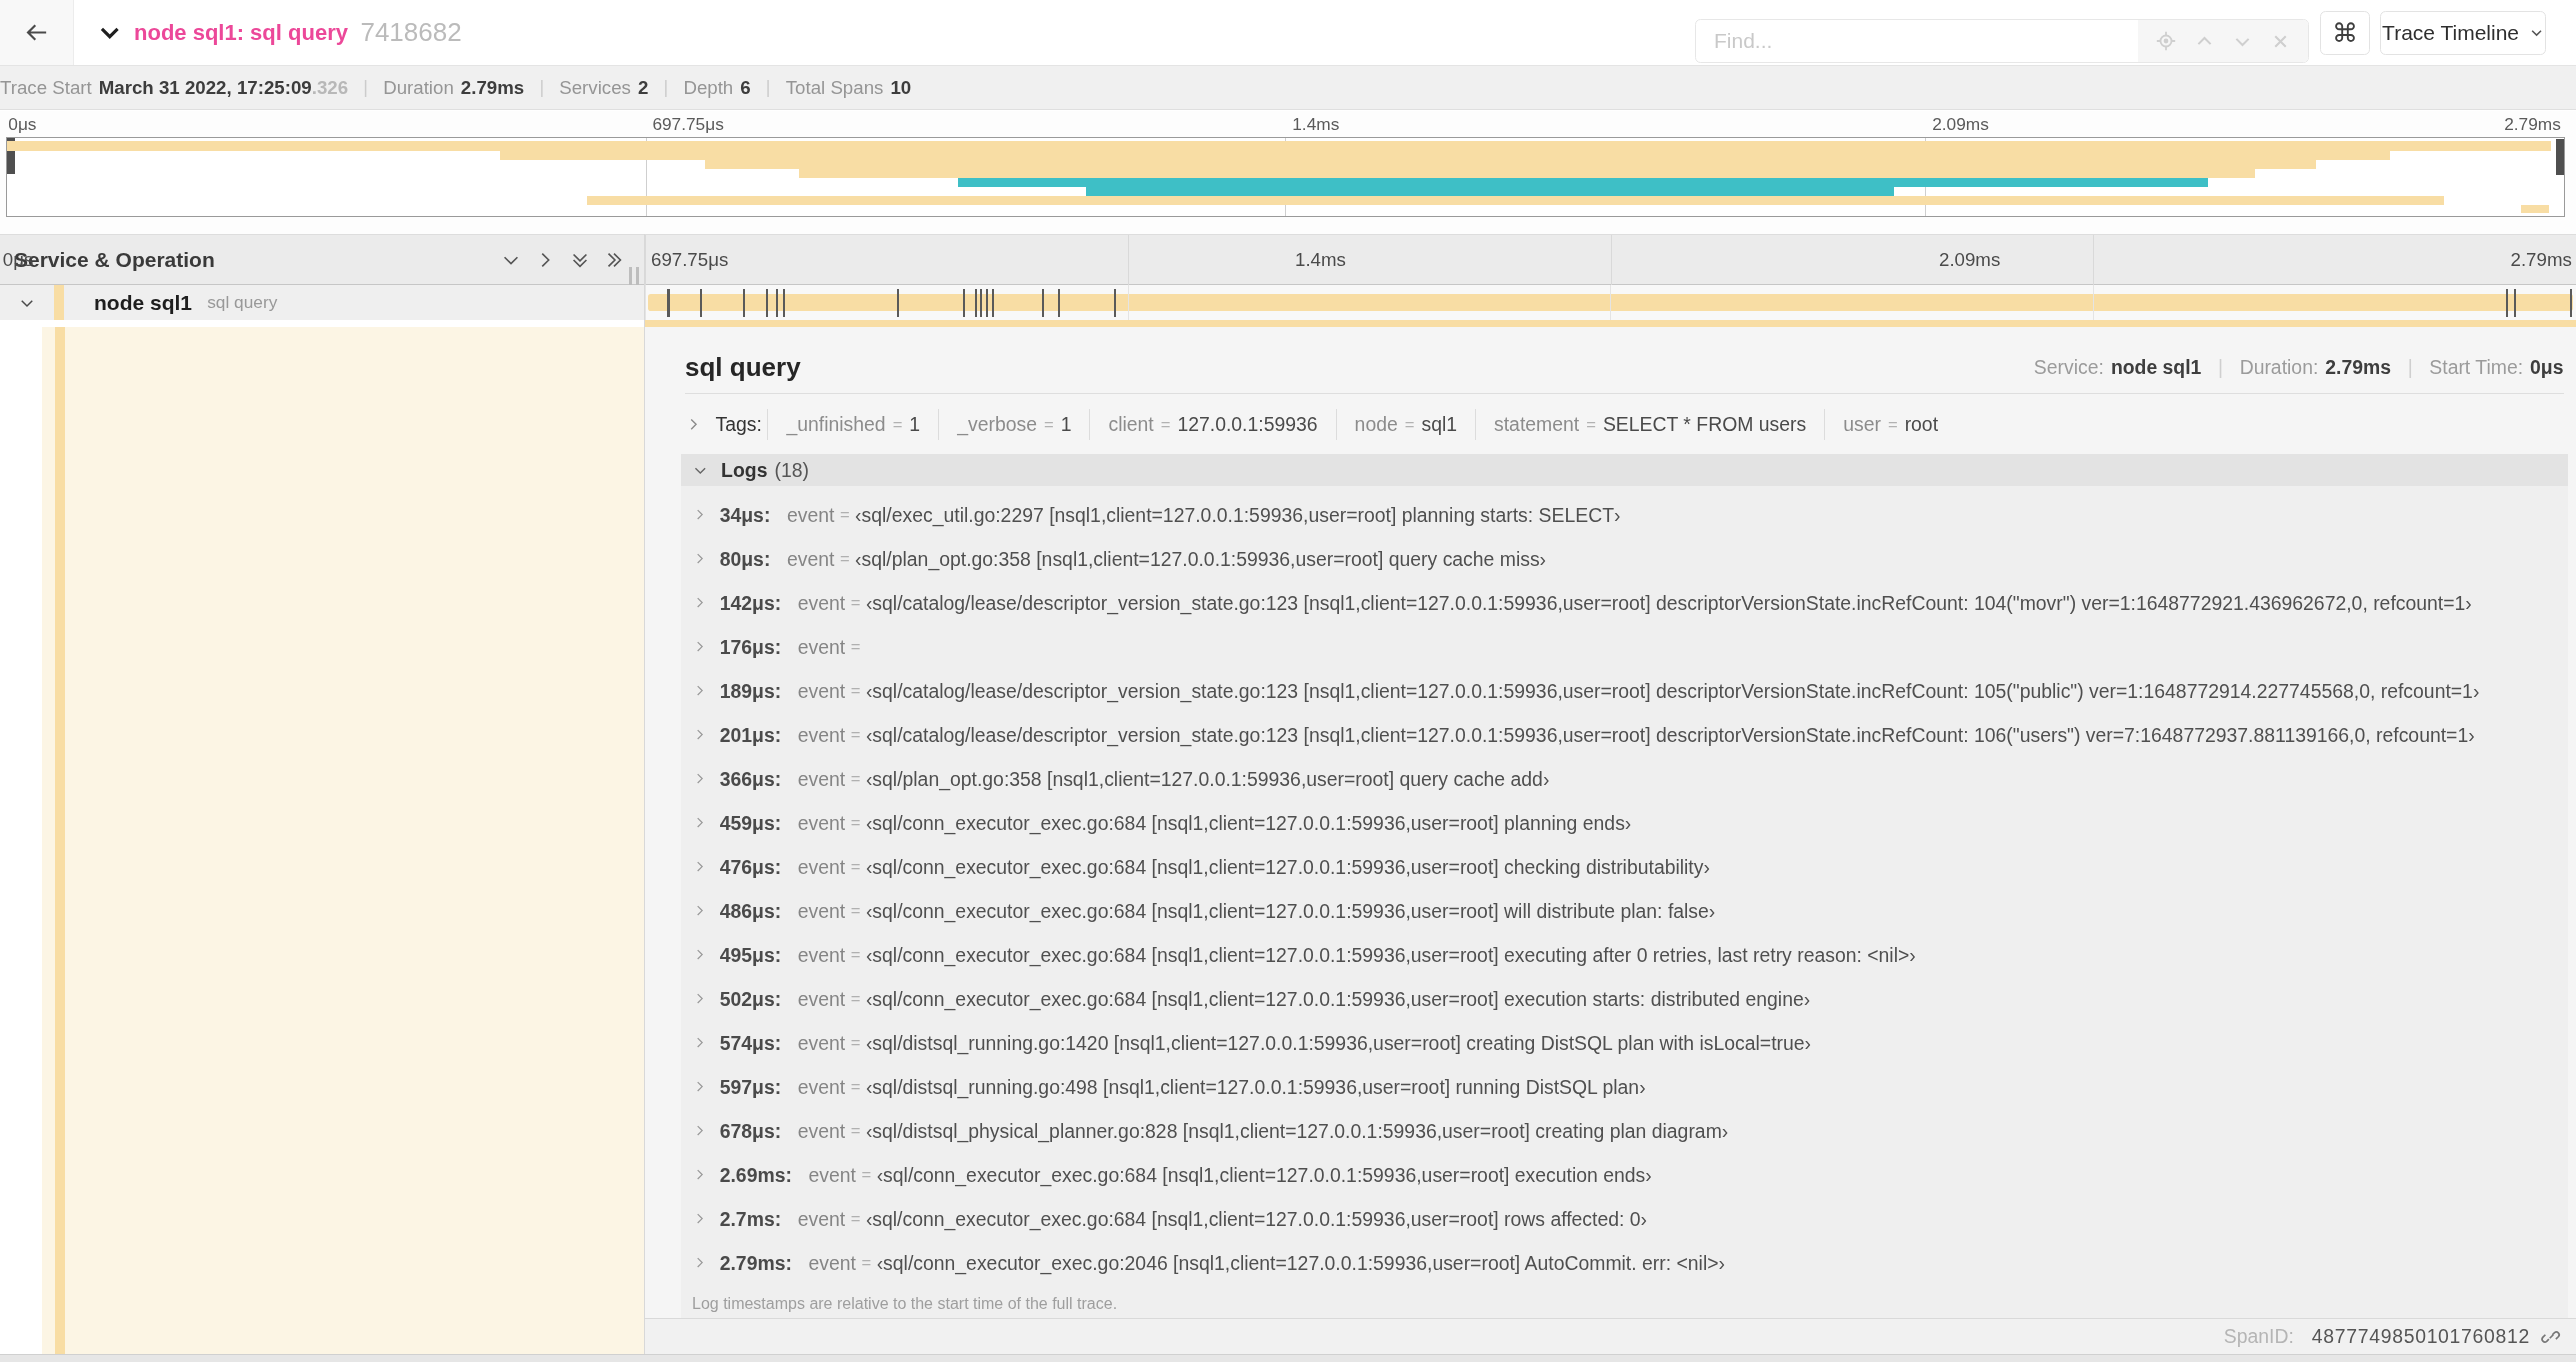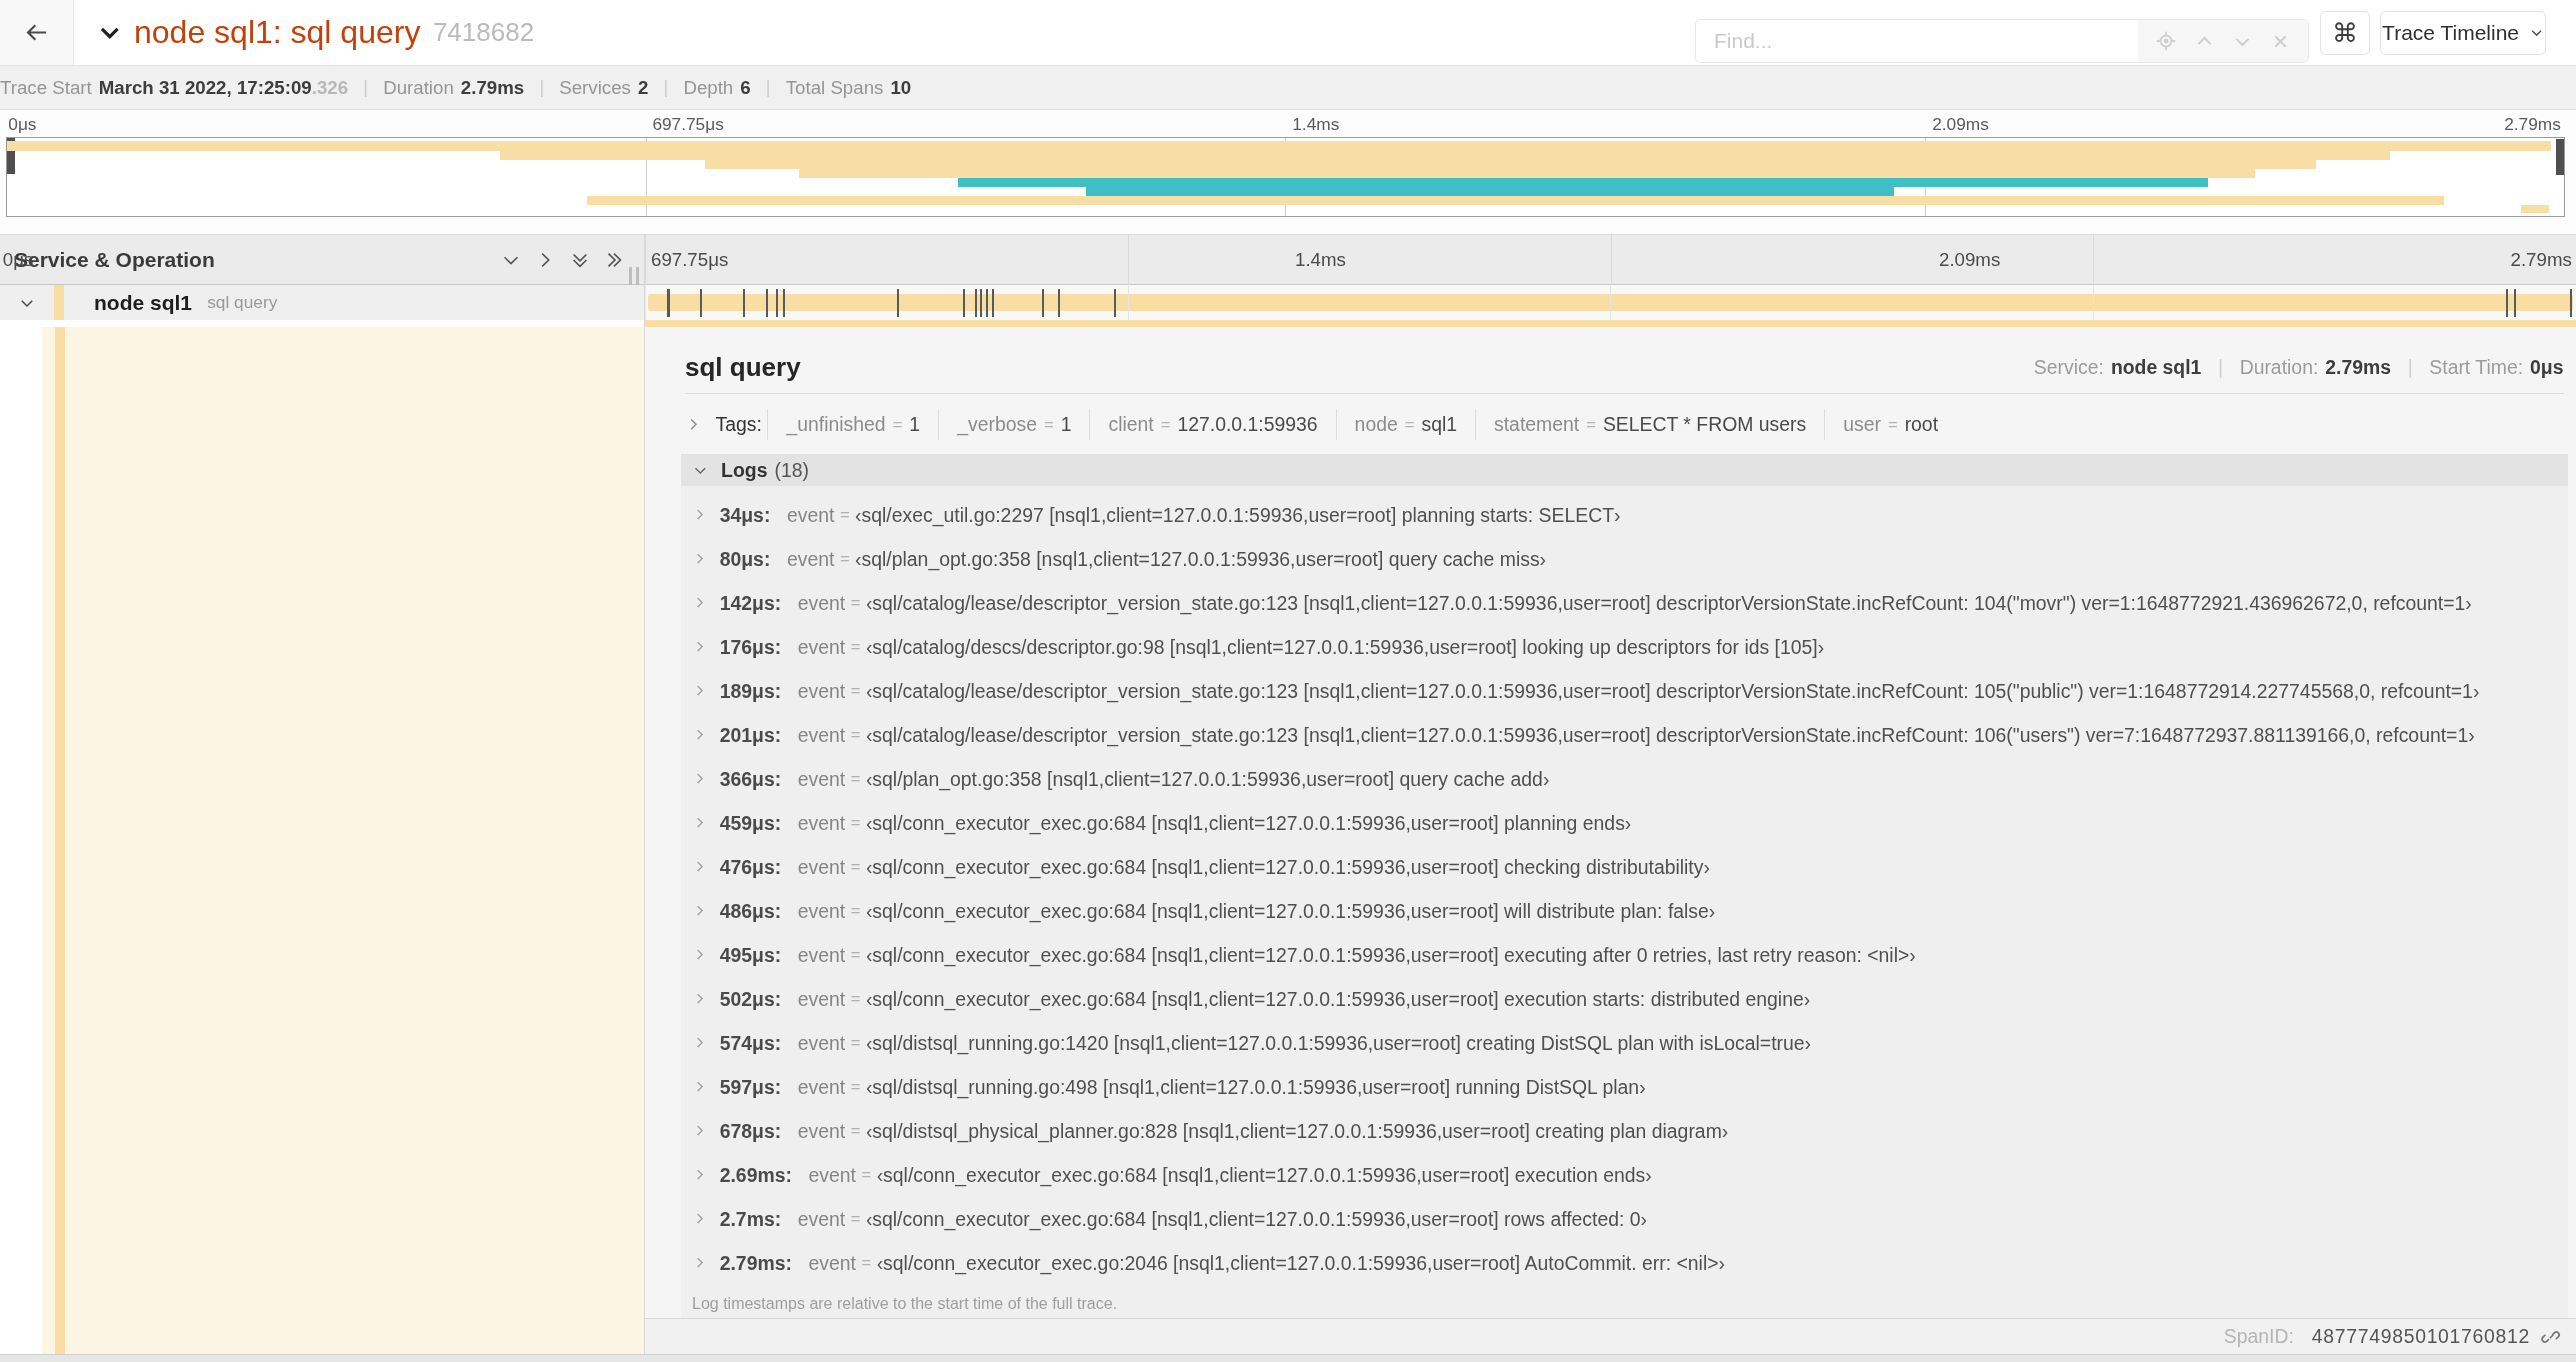"node sql1: sql query" .trace-title { color: #c2410c -> #ec4899; font-size: 32px -> 22px; font-weight: normal -> bold }
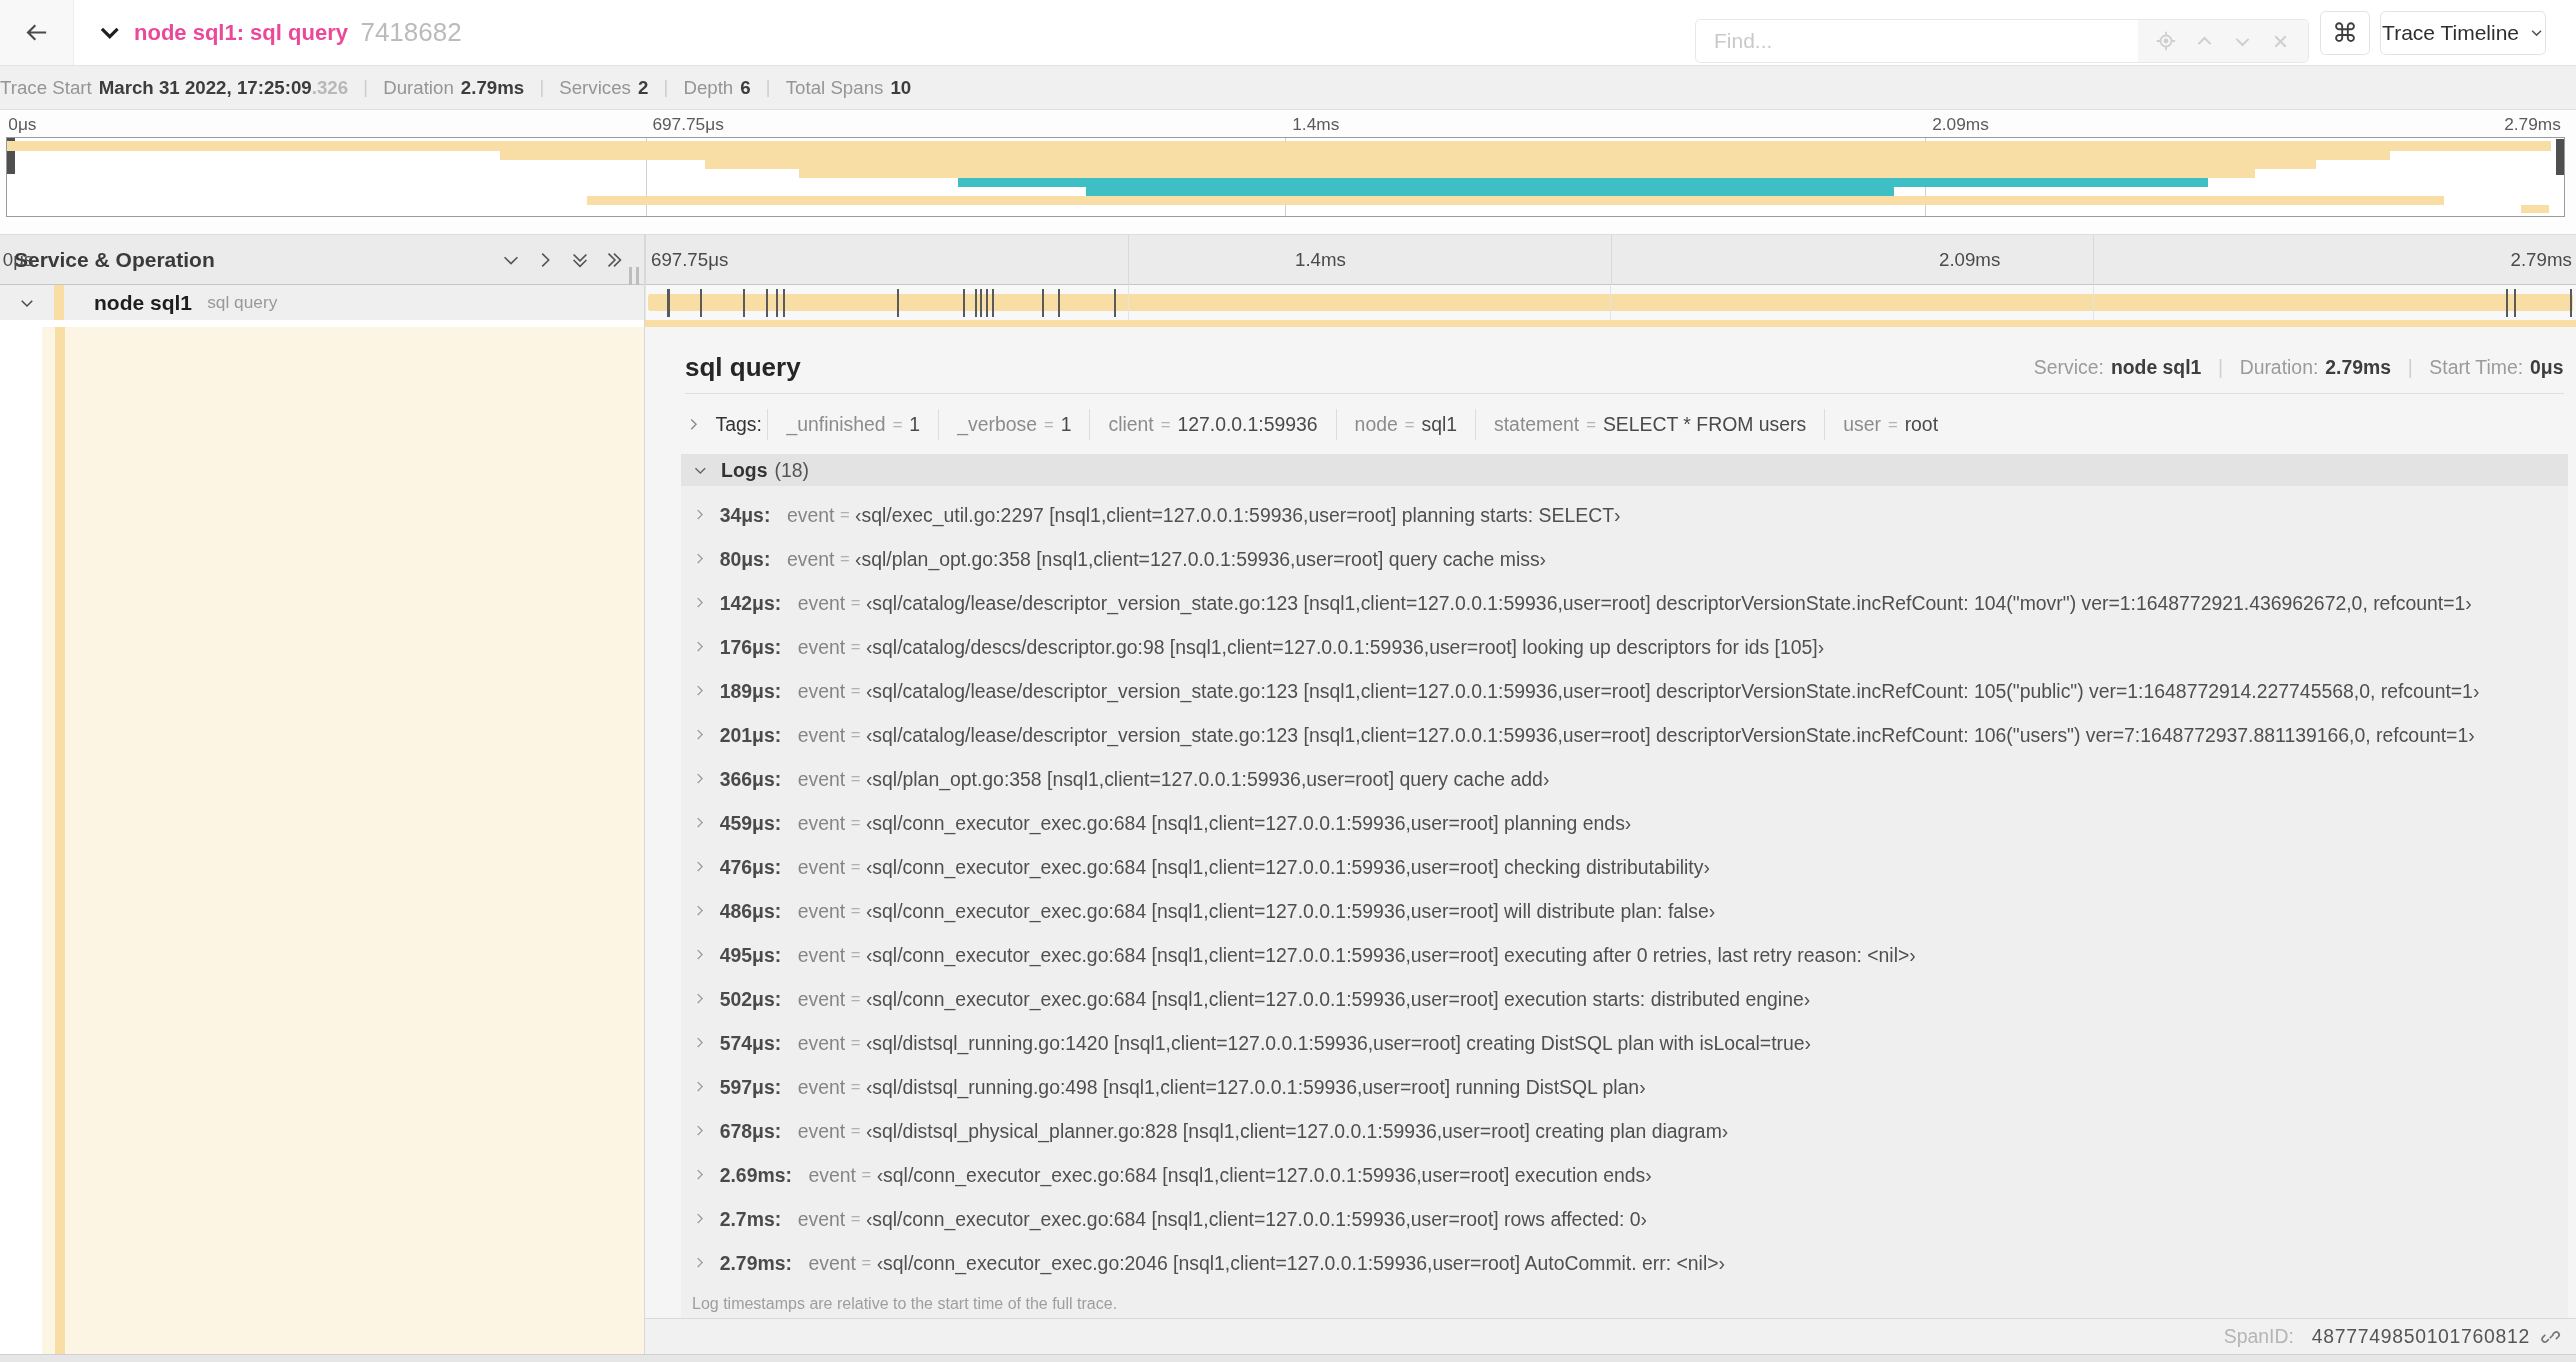"‹sql/catalog/descs/descriptor.go:98" span.log-val { html: <span>‹sql/catalog/descs/descriptor.go:98 [nsql1,client=127.0.0.1:59936,user=root] looking up descriptors for ids [105]›</span> -> none }
